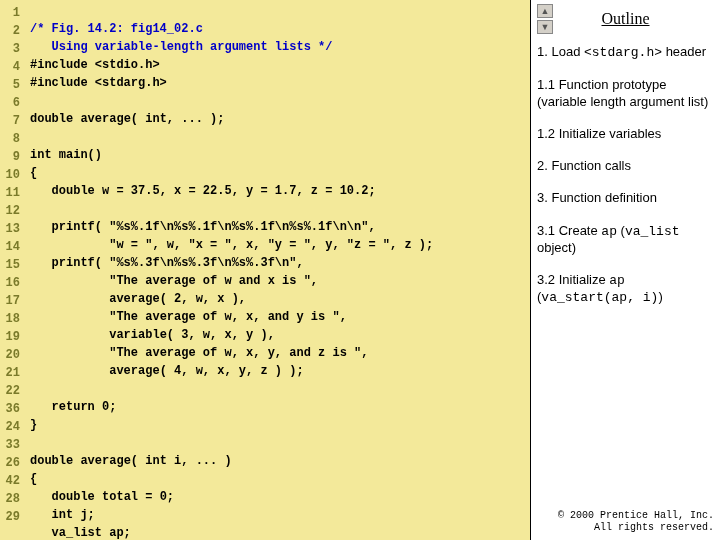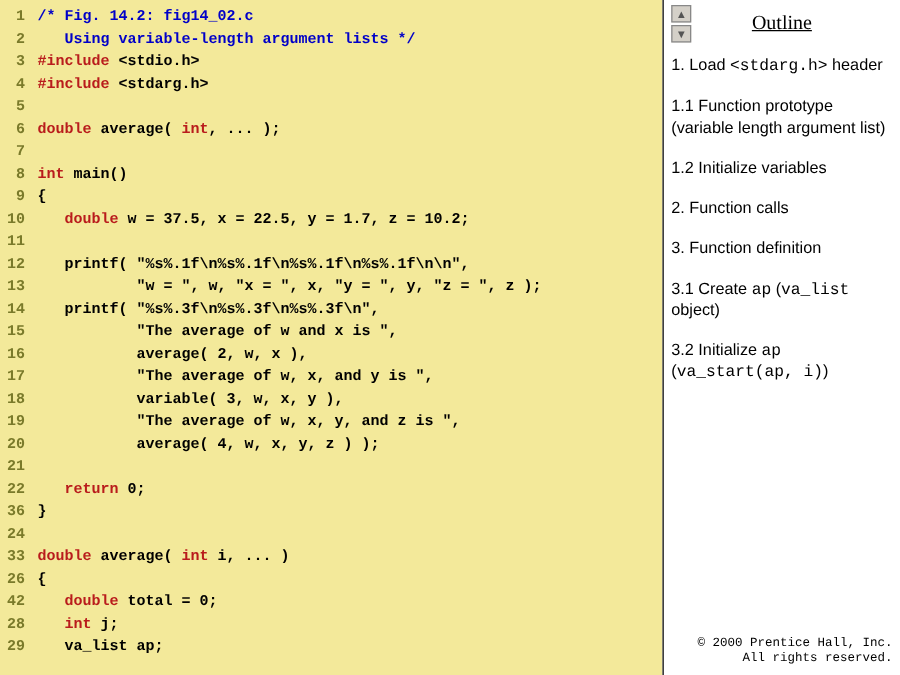"/* Fig. 14.2: fig14_02.c" .code-col { padding-top: 4px -> 20px }
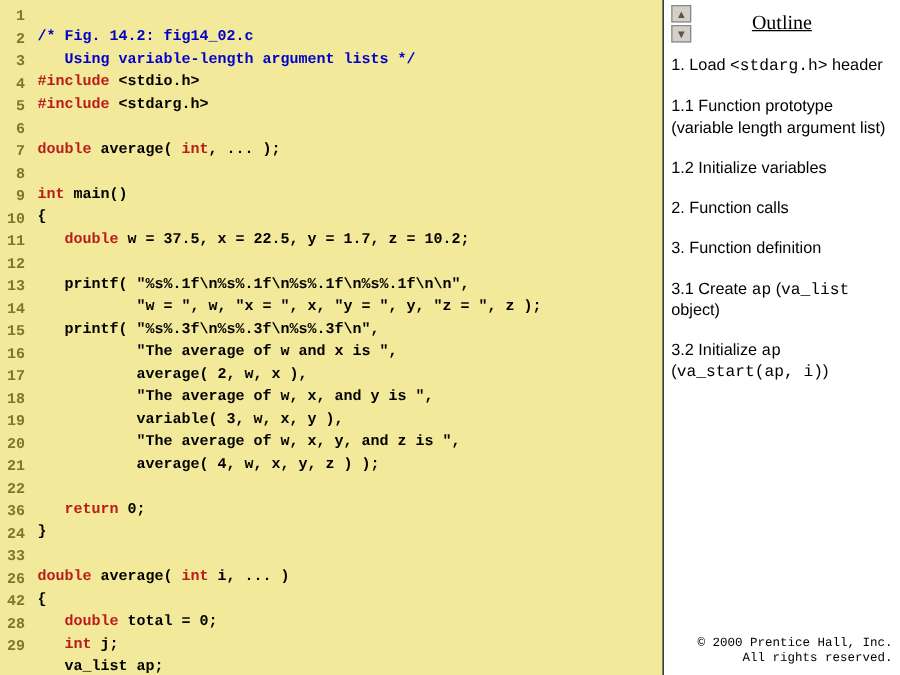"#include" .kw { color: #b91c1c -> #000000 }
